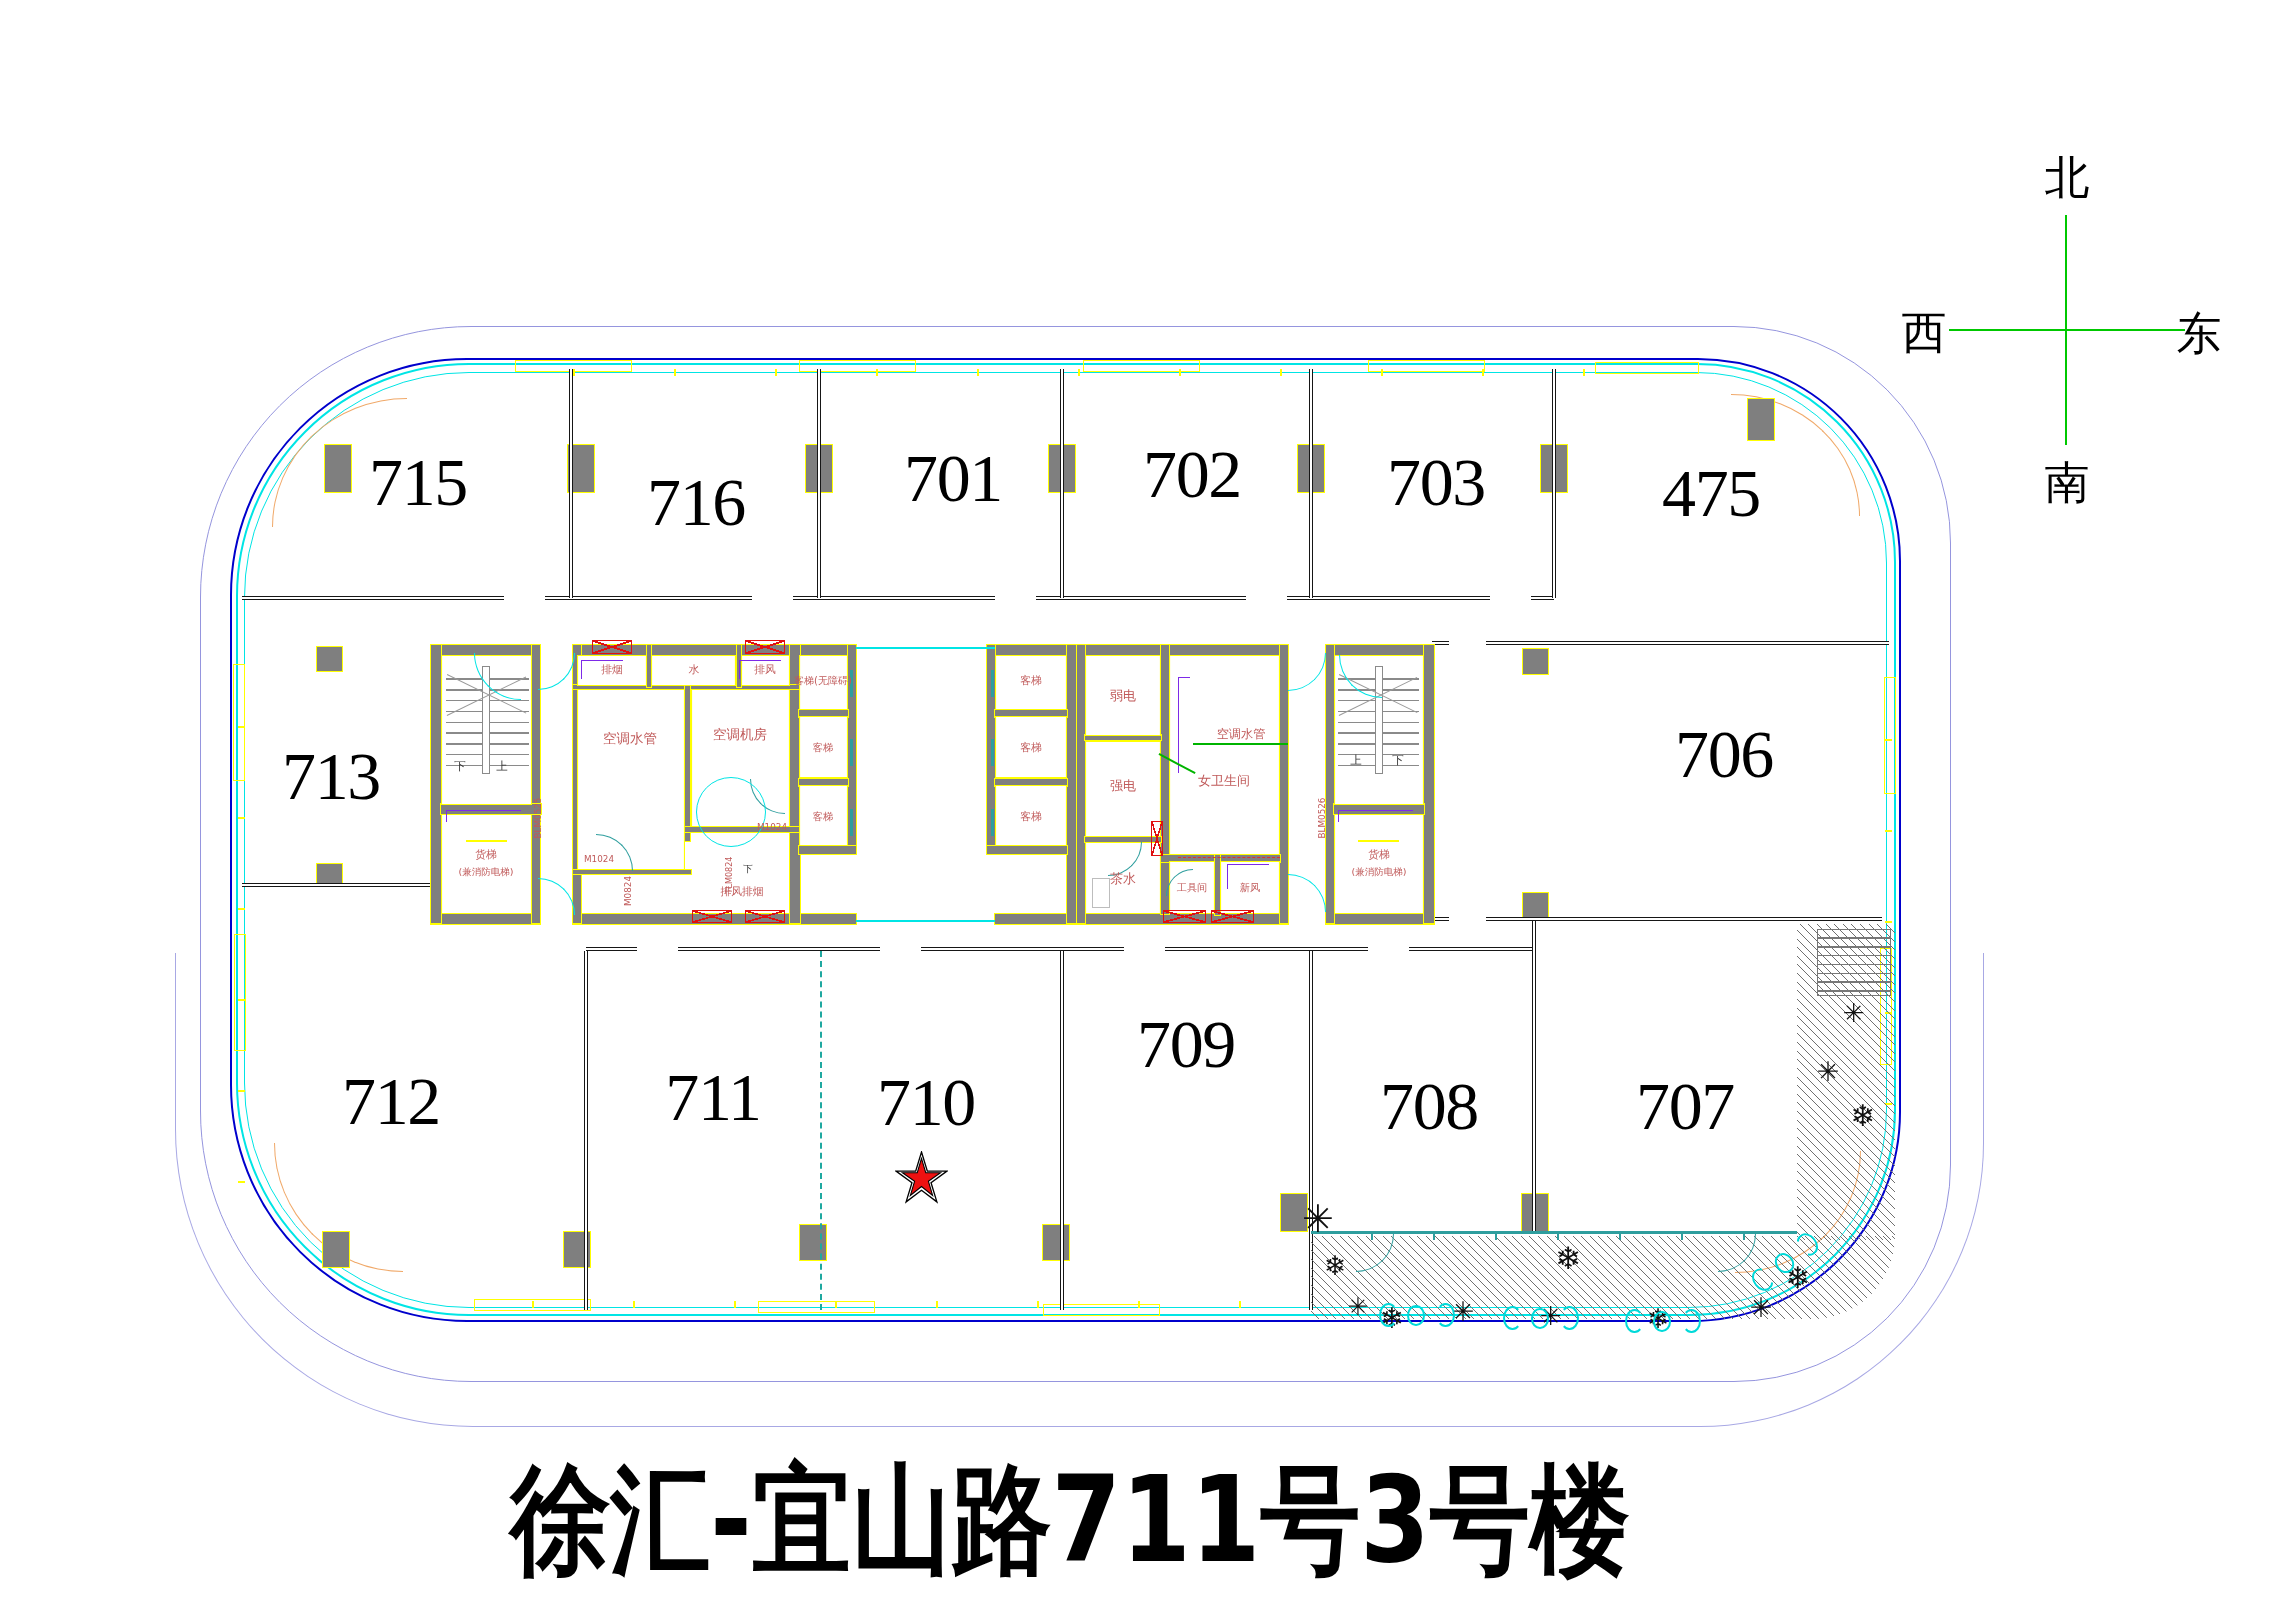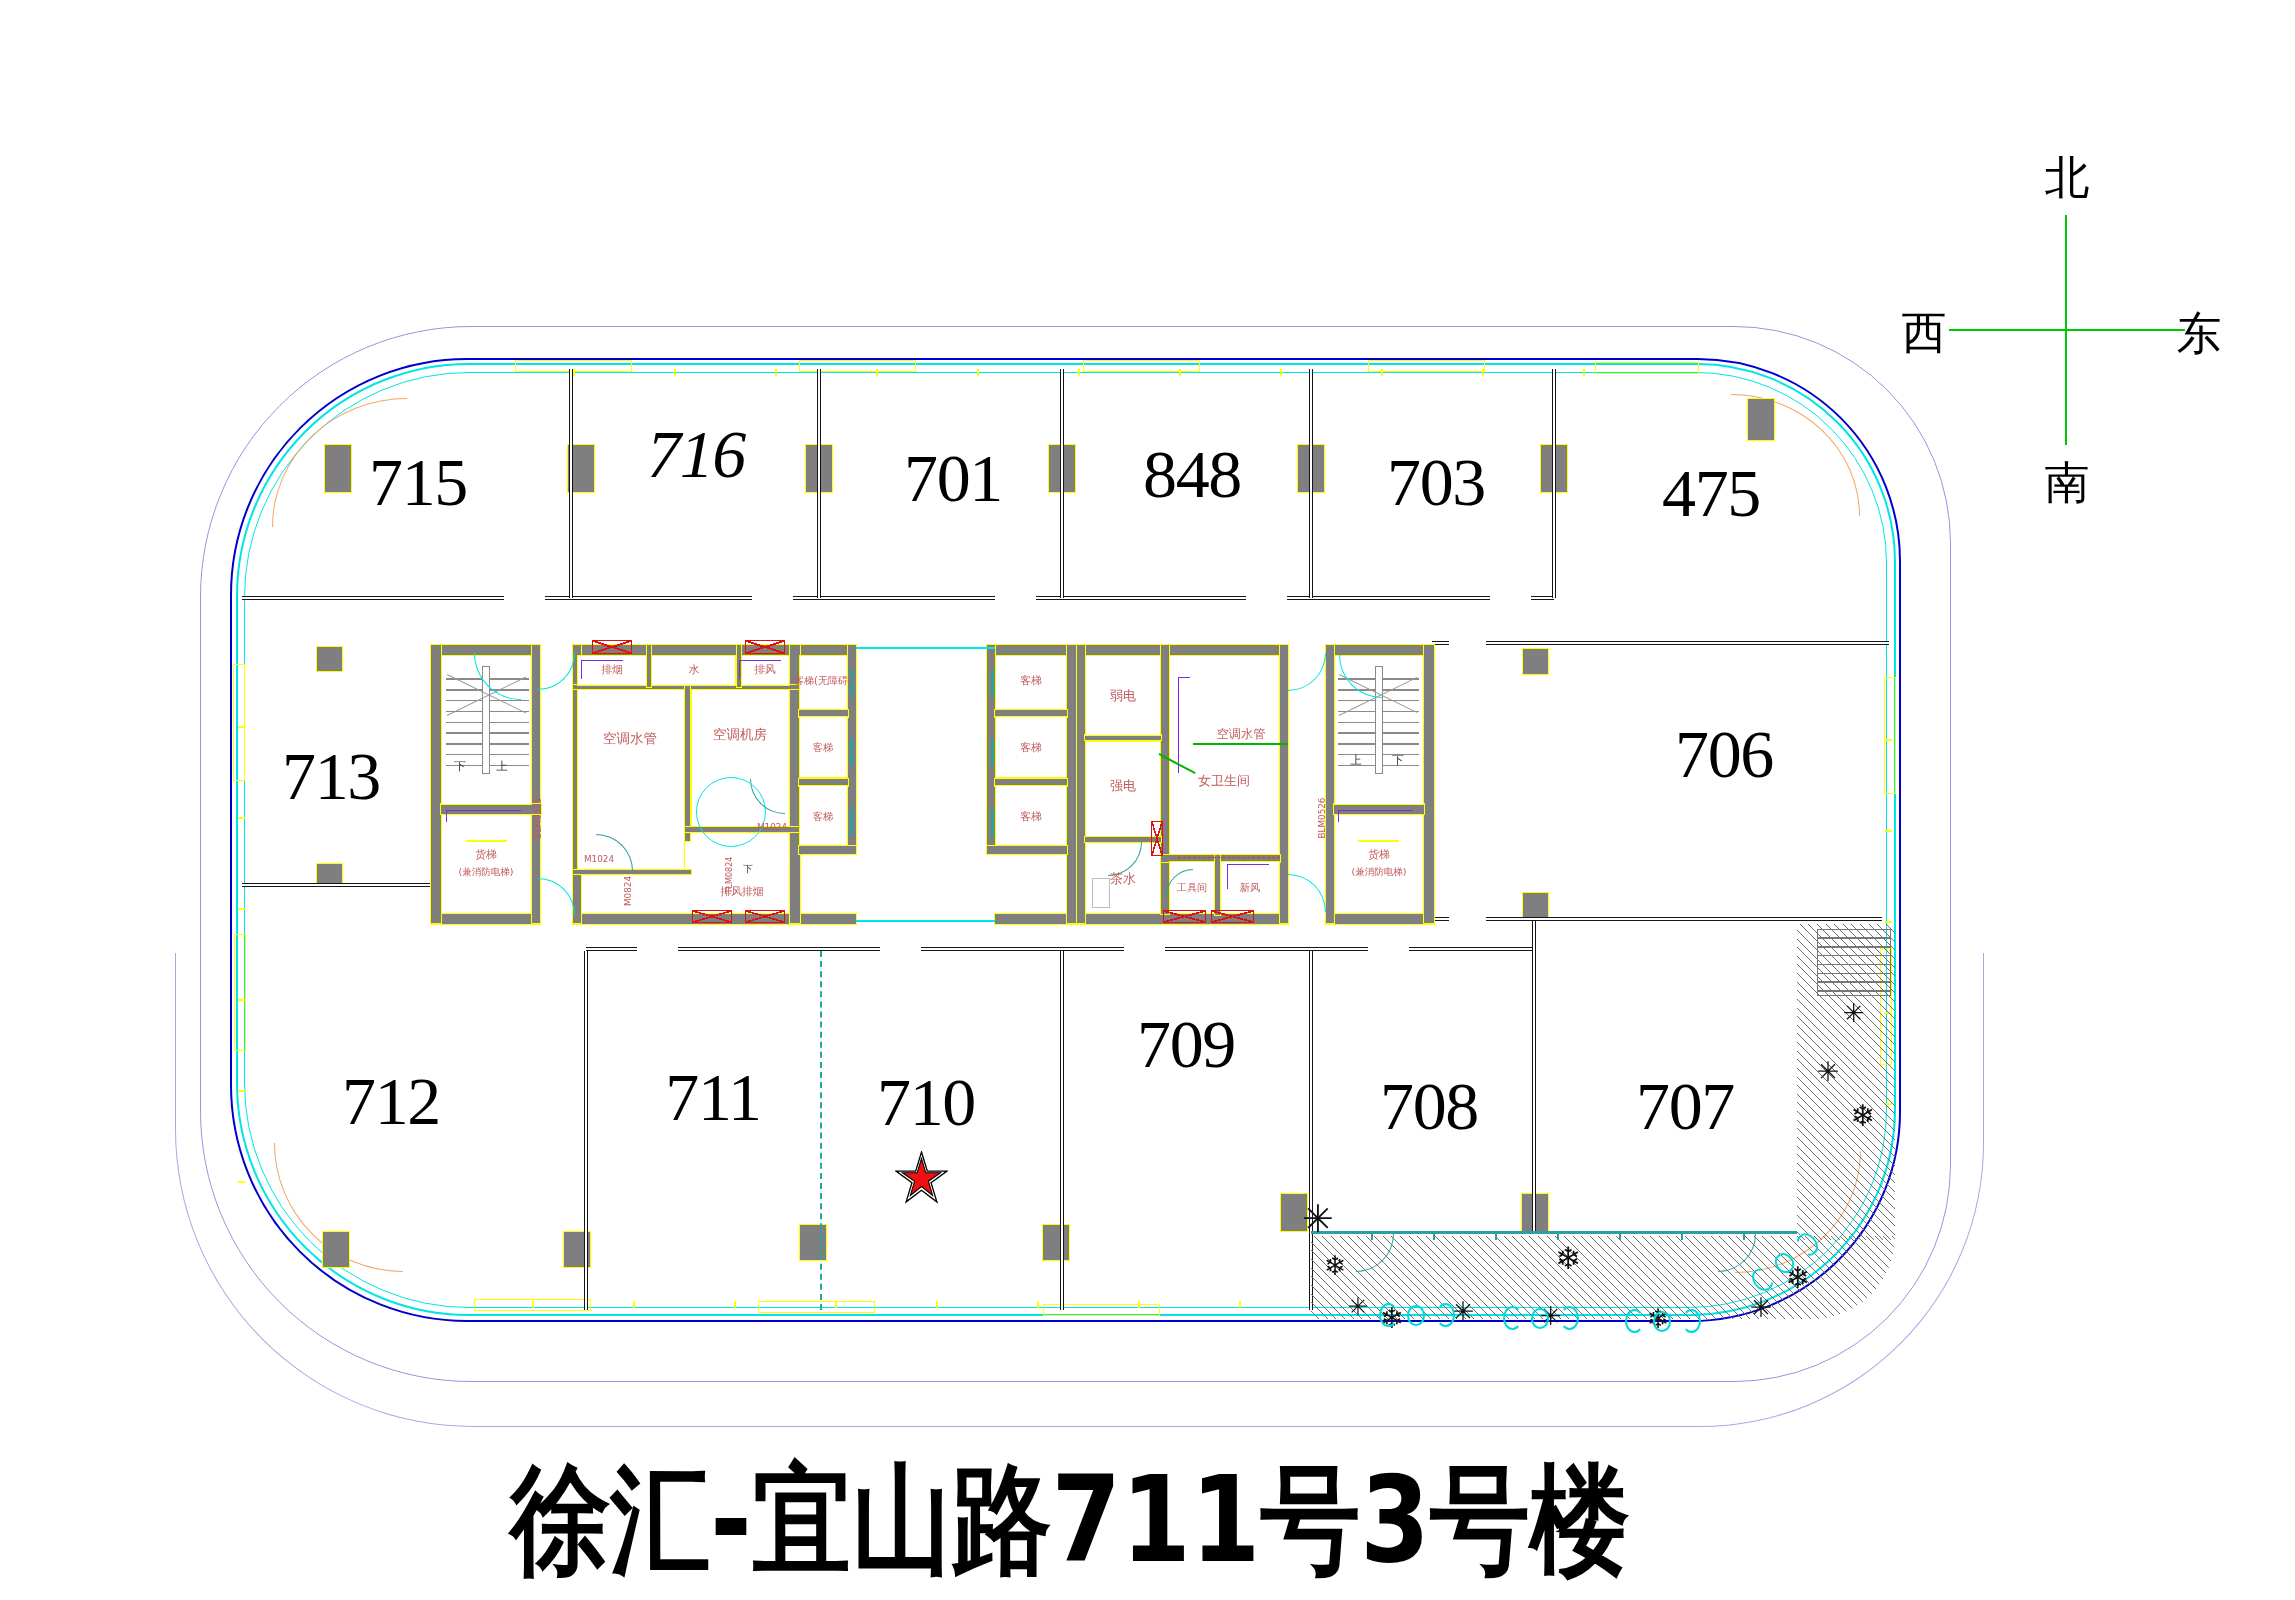"716" div.lbl { font-style: italic -> none; top: 454px -> 502px }
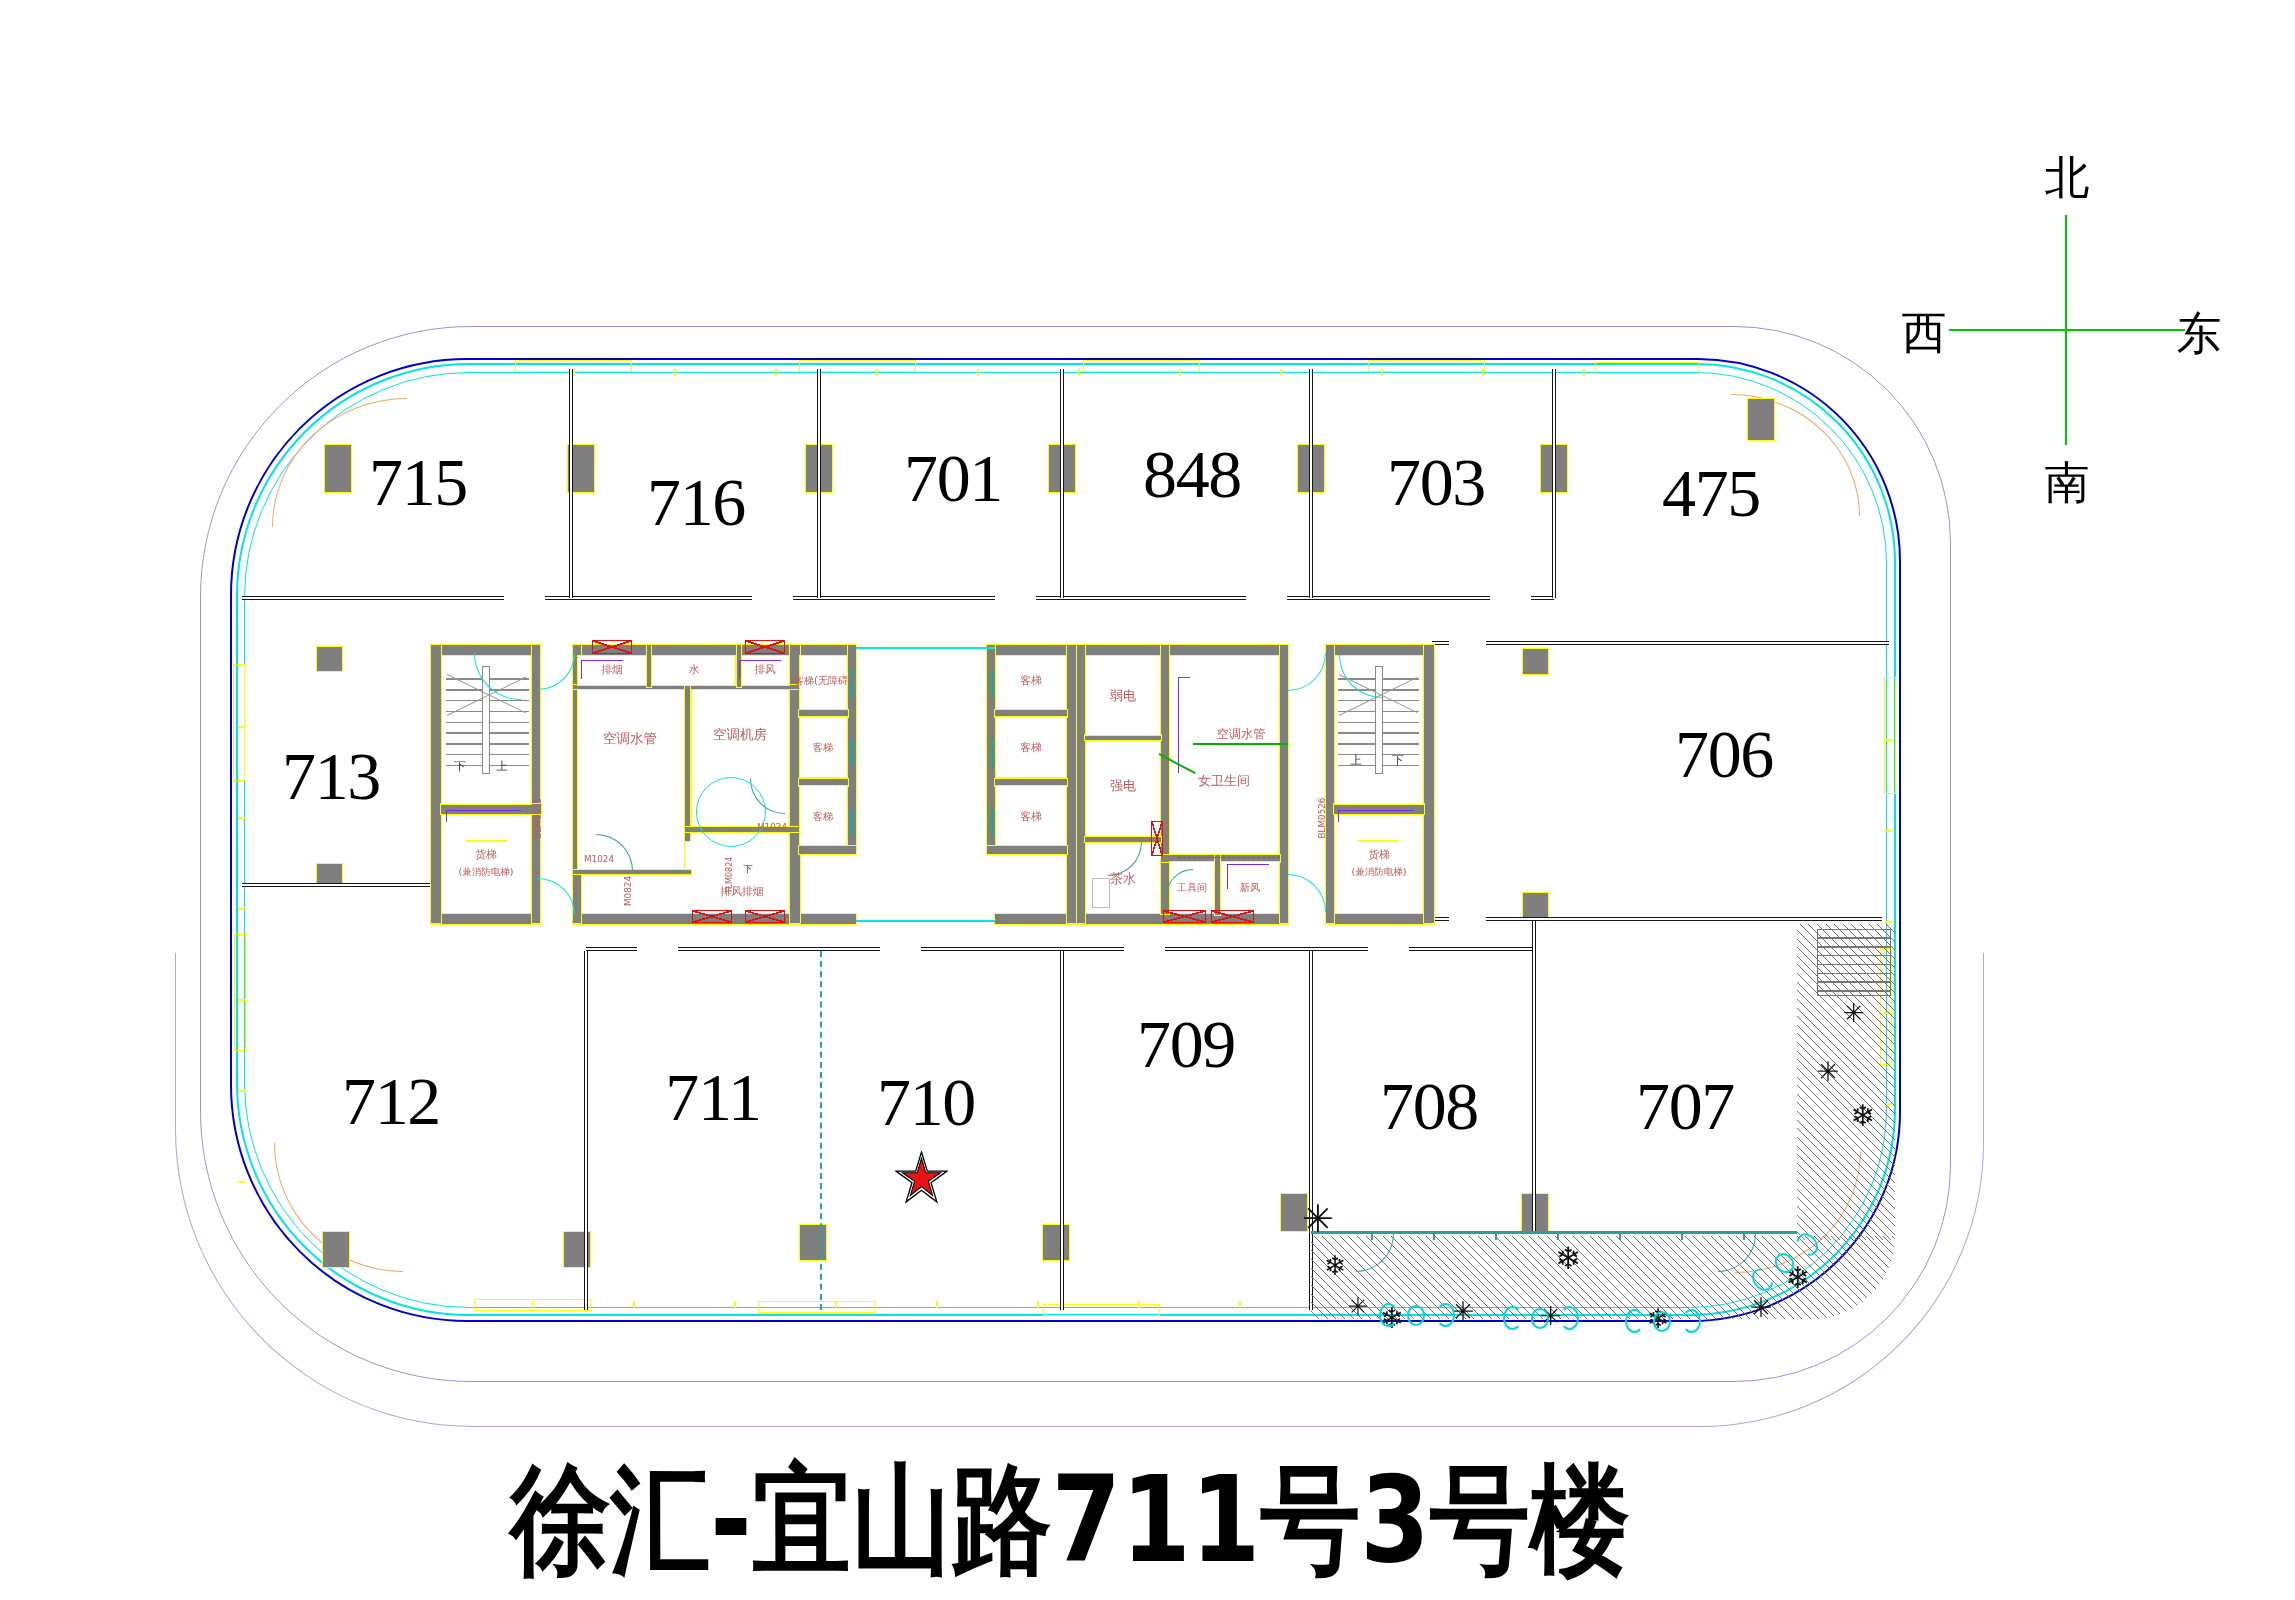"848" div.lbl { text: 848 -> 702 }
